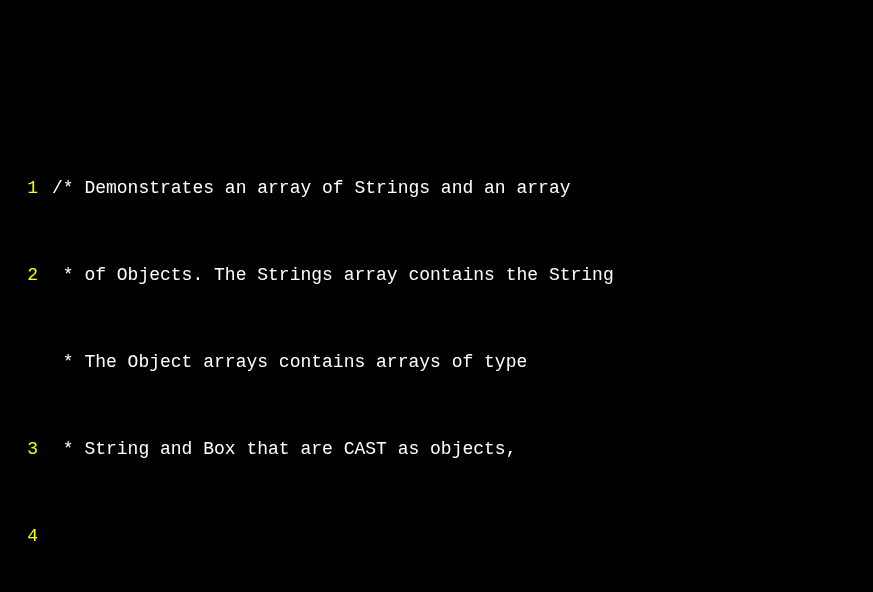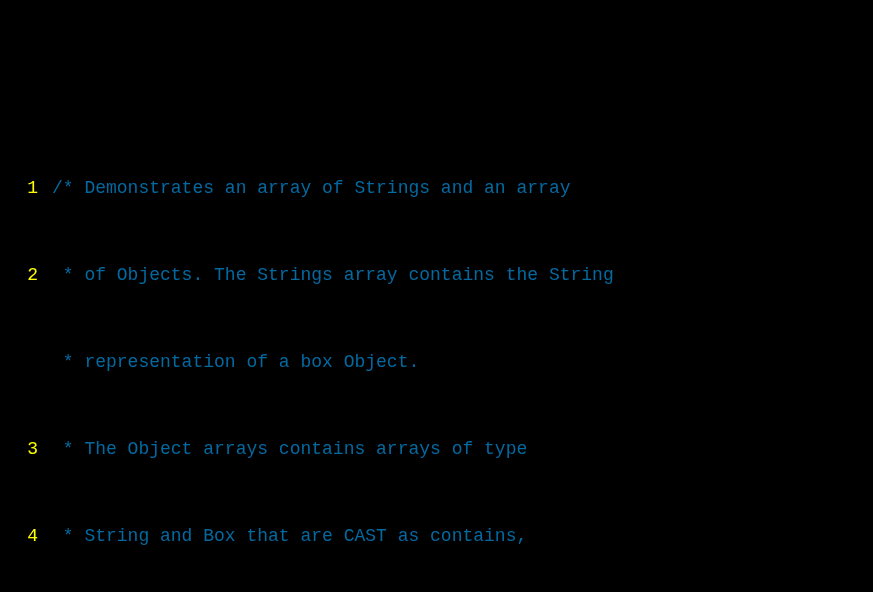"/* Demonstrates an array of" .c-comment { color: #0369a1 -> #ffffff }
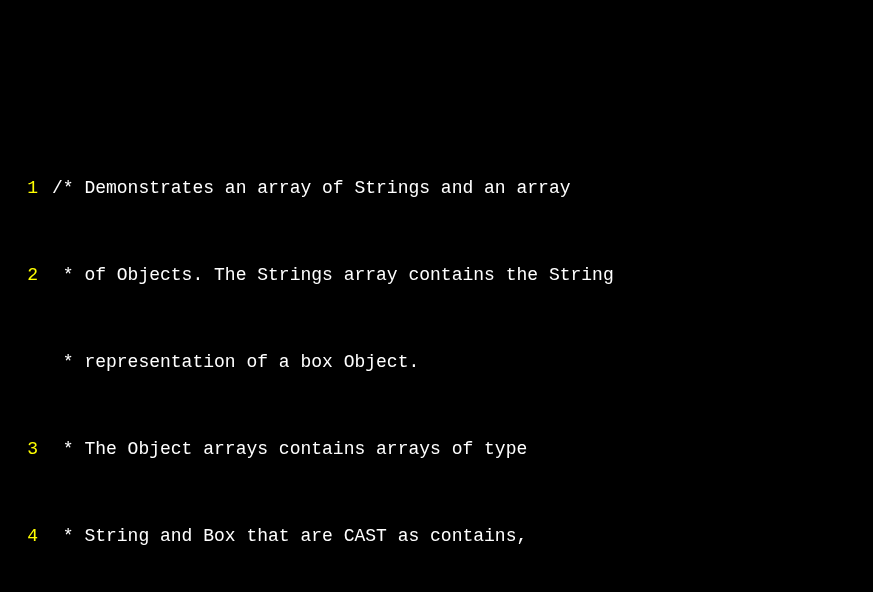"* representation of a box" div.line { html: <div><span> * representation of a box Object.</span></div> -> none }
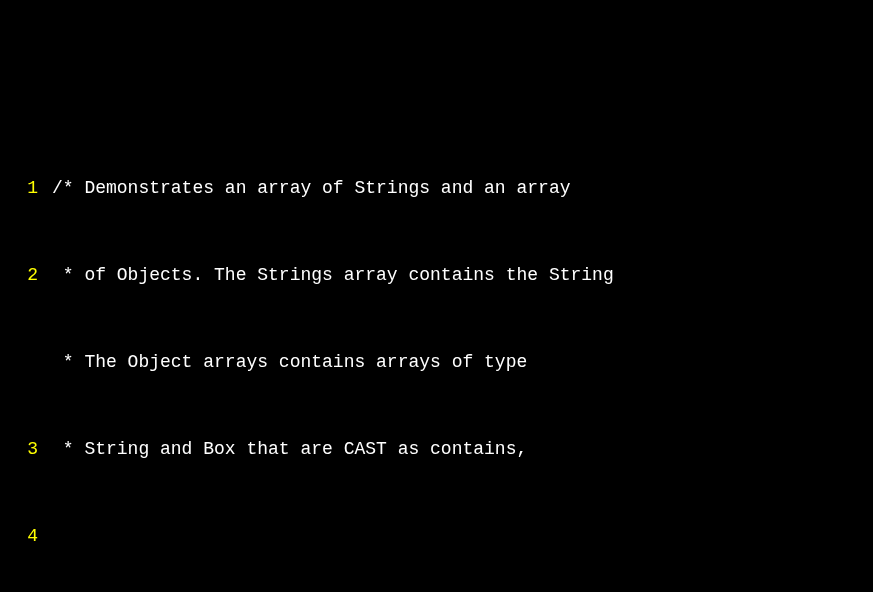"* String and Box that" span.c-comment { text: contains -> objects }
